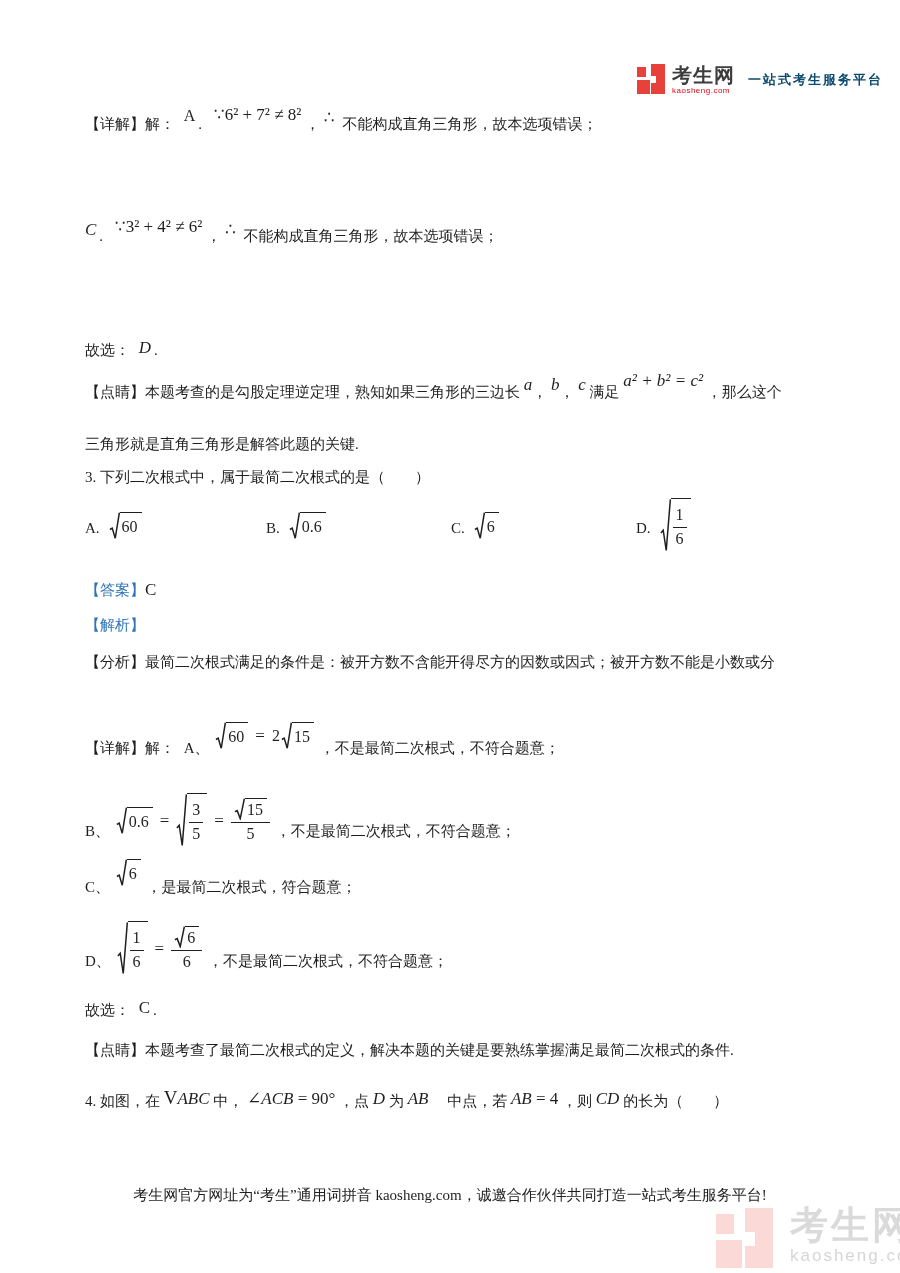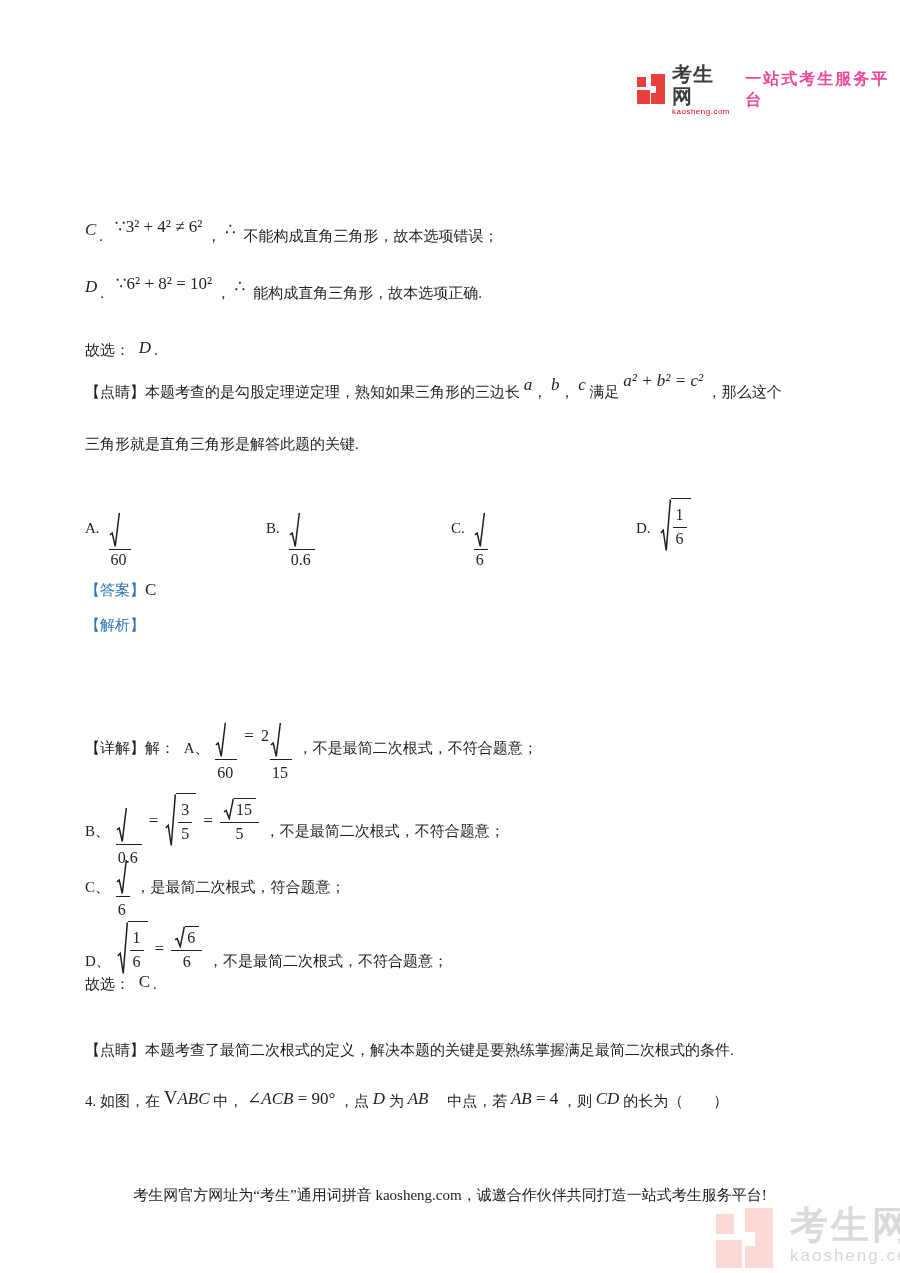"一站式考生服务平台" .ltag { color: #ec4899 -> #0c4a6e; font-size: 16px -> 13px }
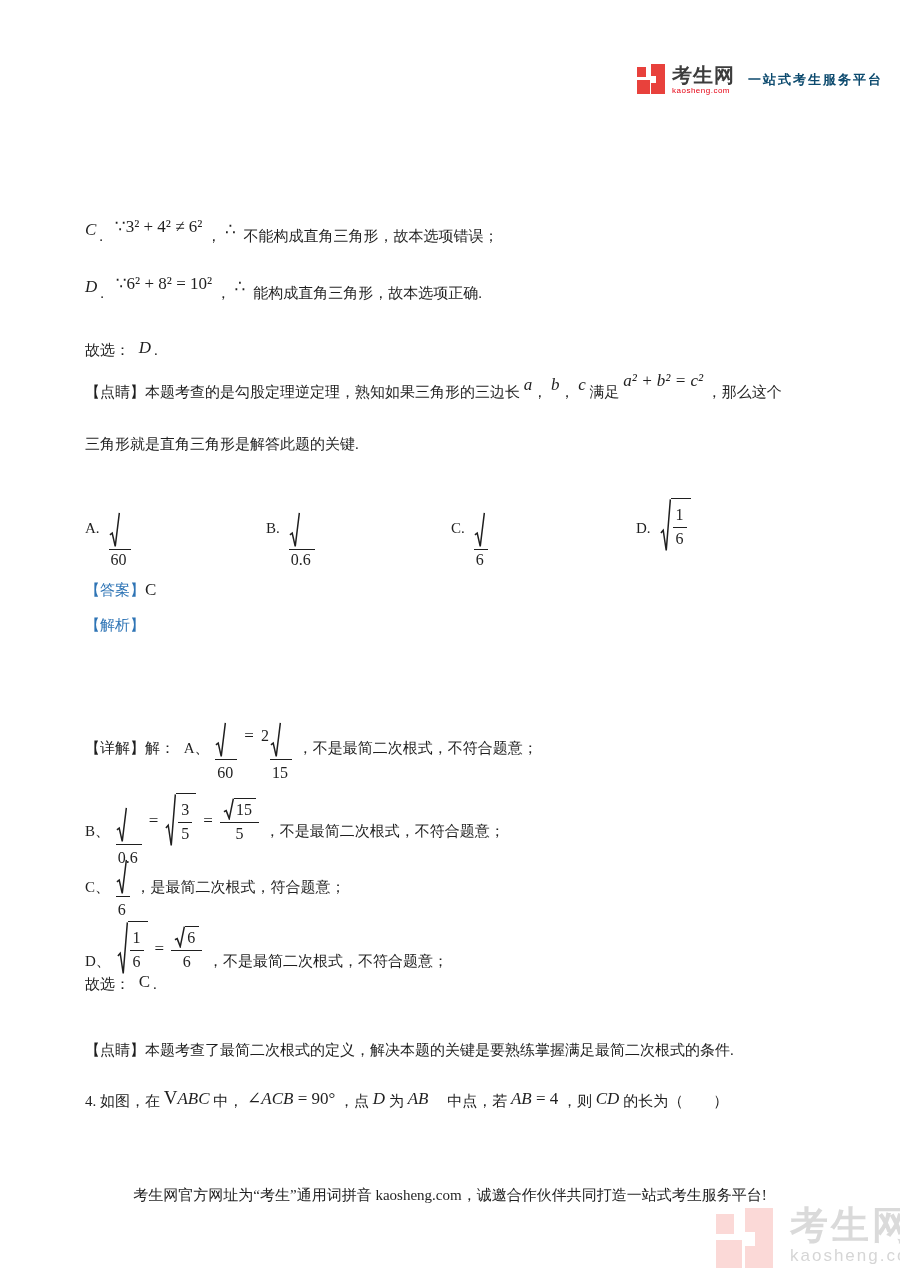"【详解】解： A. ∵6² + 7²" p.ln { html: none -> <p> <span>【详解】</span><span>解：</span> <span>A</span><span>.</span> <span>∵</span><span>6² + 7² ≠ 8²</span> <span>，</span> <span>∴</span> <span>不能构成直角三角形，故本选项错误；</span> </p> }
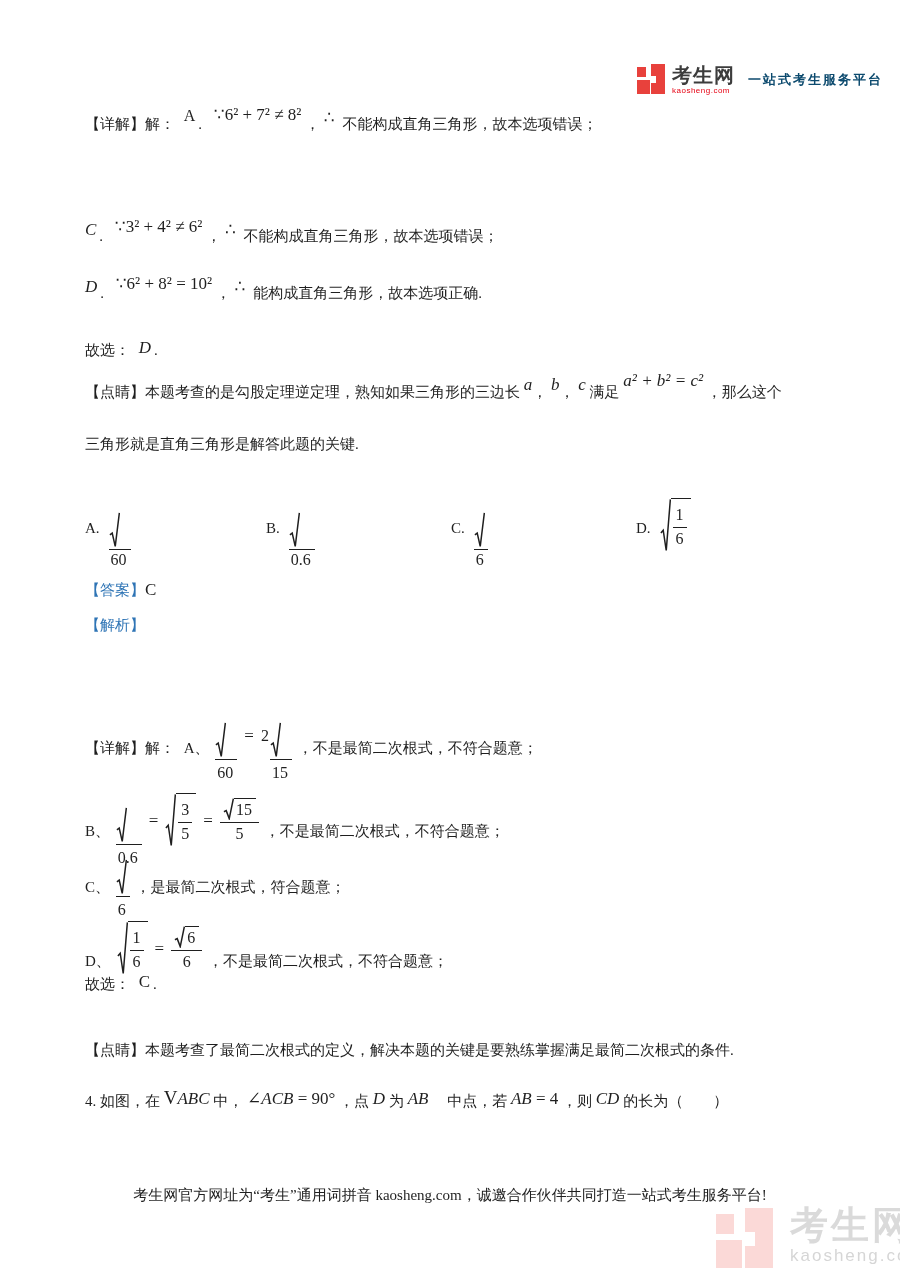"D . ∵6² + 8²" p.ln { html: <p> <span>D</span><span>.</span> <span>∵</span><span>6² + 8² = 10²</span> <span>，</span> <span>∴</span> <span>能构成直角三角形，故本选项正确.</span> </p> -> none }
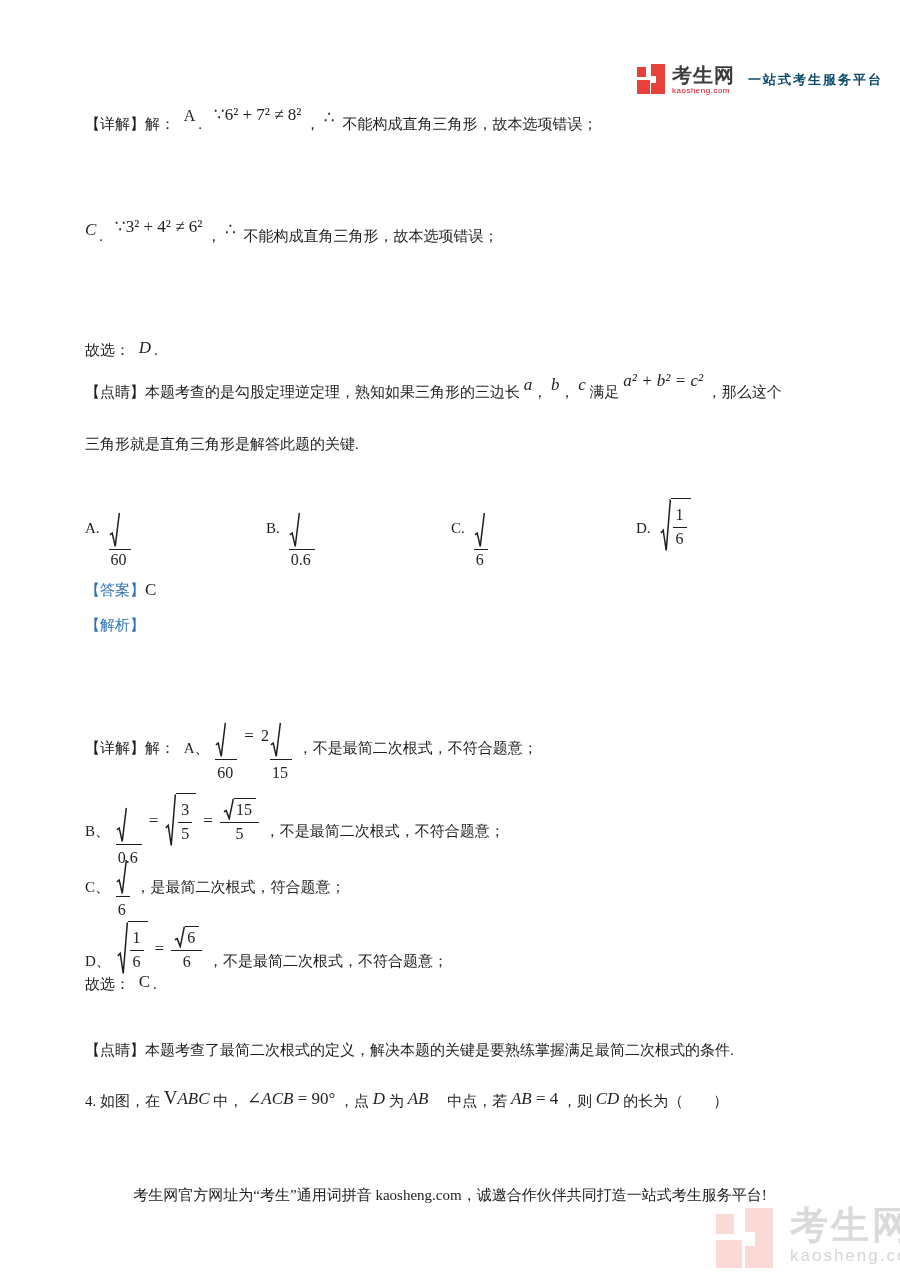"3. 下列二次根式中，属于最简二次根式的是（ ）" p.ln { html: none -> <p> <span>3. 下列二次根式中，属于最简二次根式的是（ ）</span> </p> }
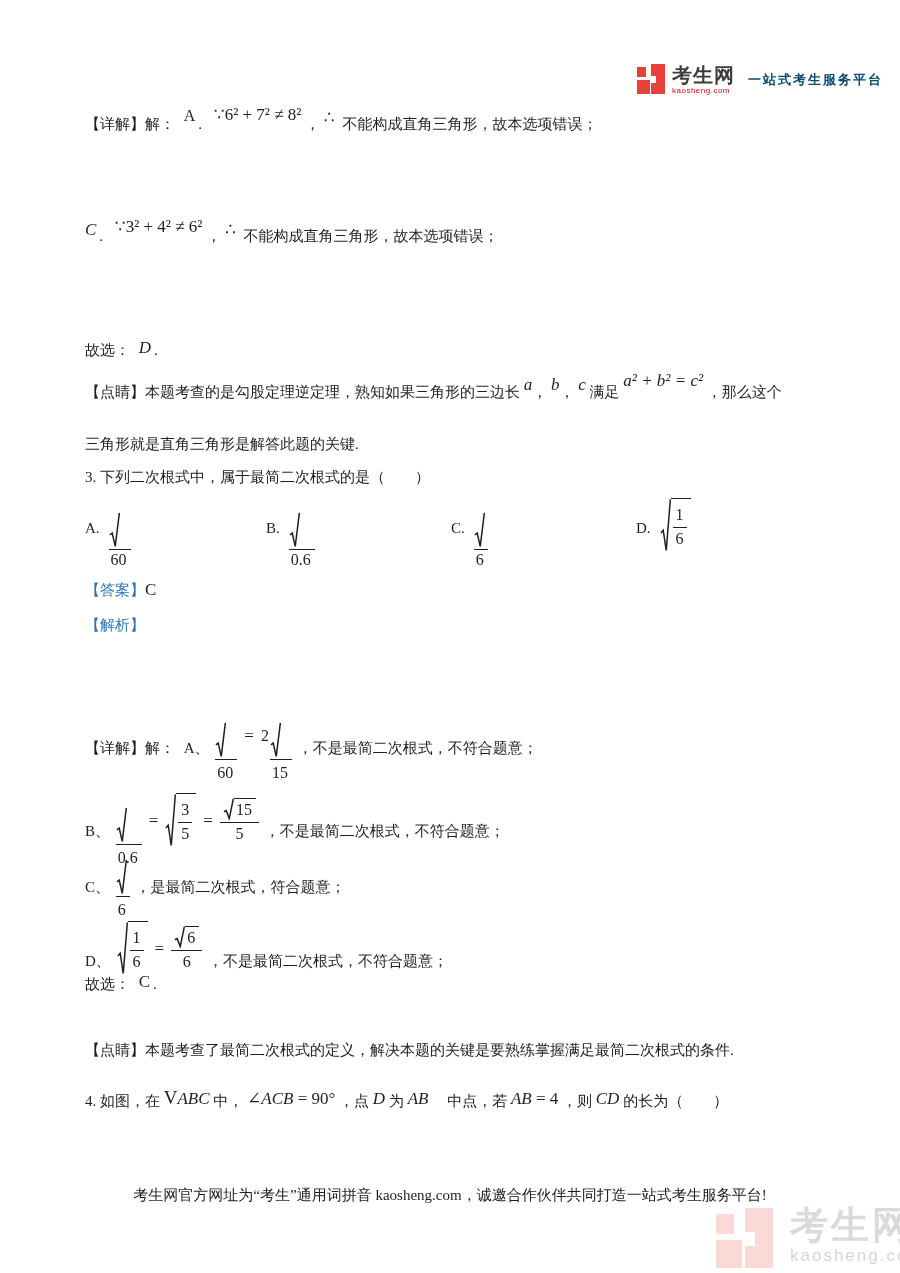"60" .s26 { flex-direction: column -> none }
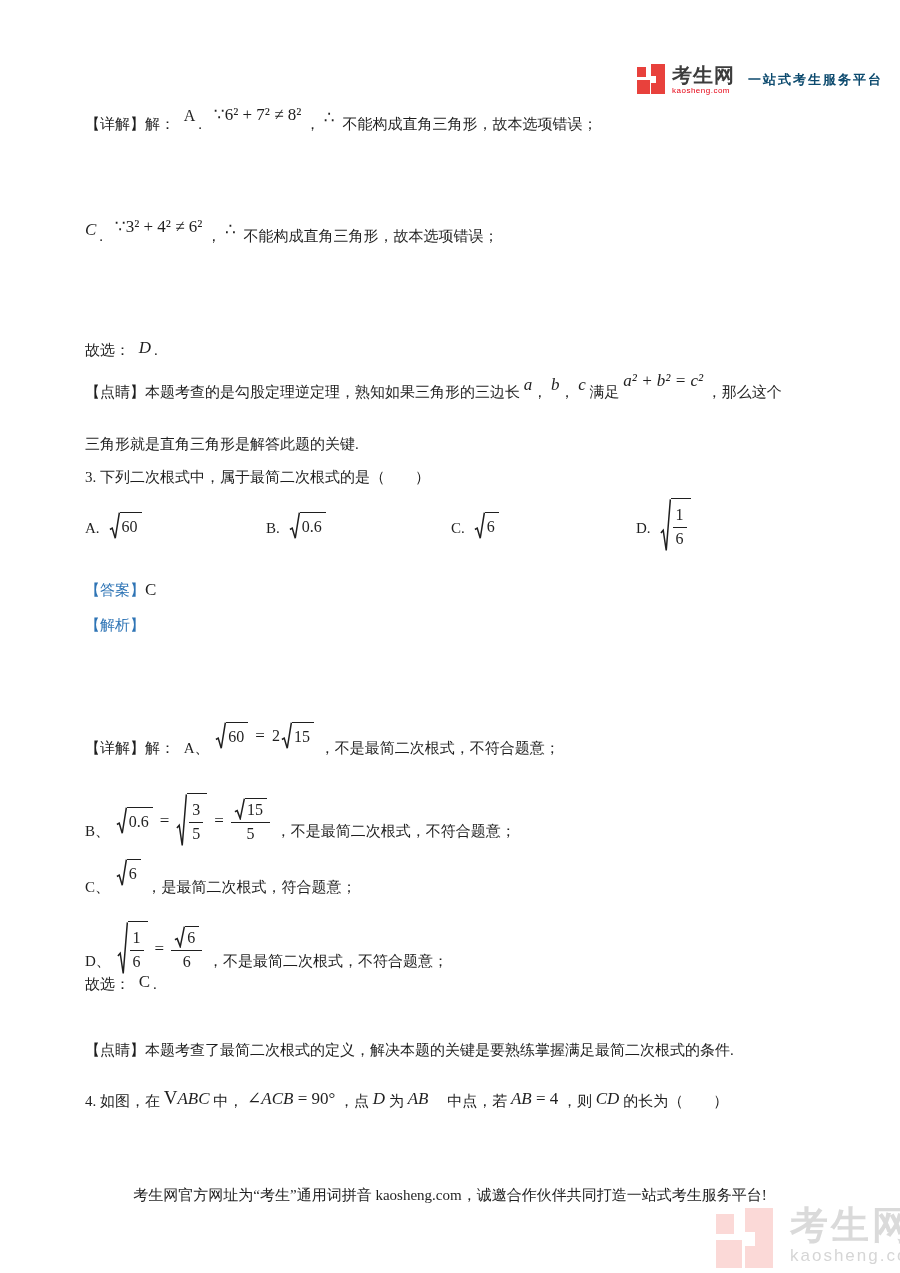"【分析】最简二次根式满足的条件是：被开方数不含能开得尽方的因数或因式；被开方数不" p.ln { html: none -> <p> <span>【分析】</span><span>最简二次根式满足的条件是：被开方数不含能开得尽方的因数或因式；被开方数不能是小数或分</span> </p> }
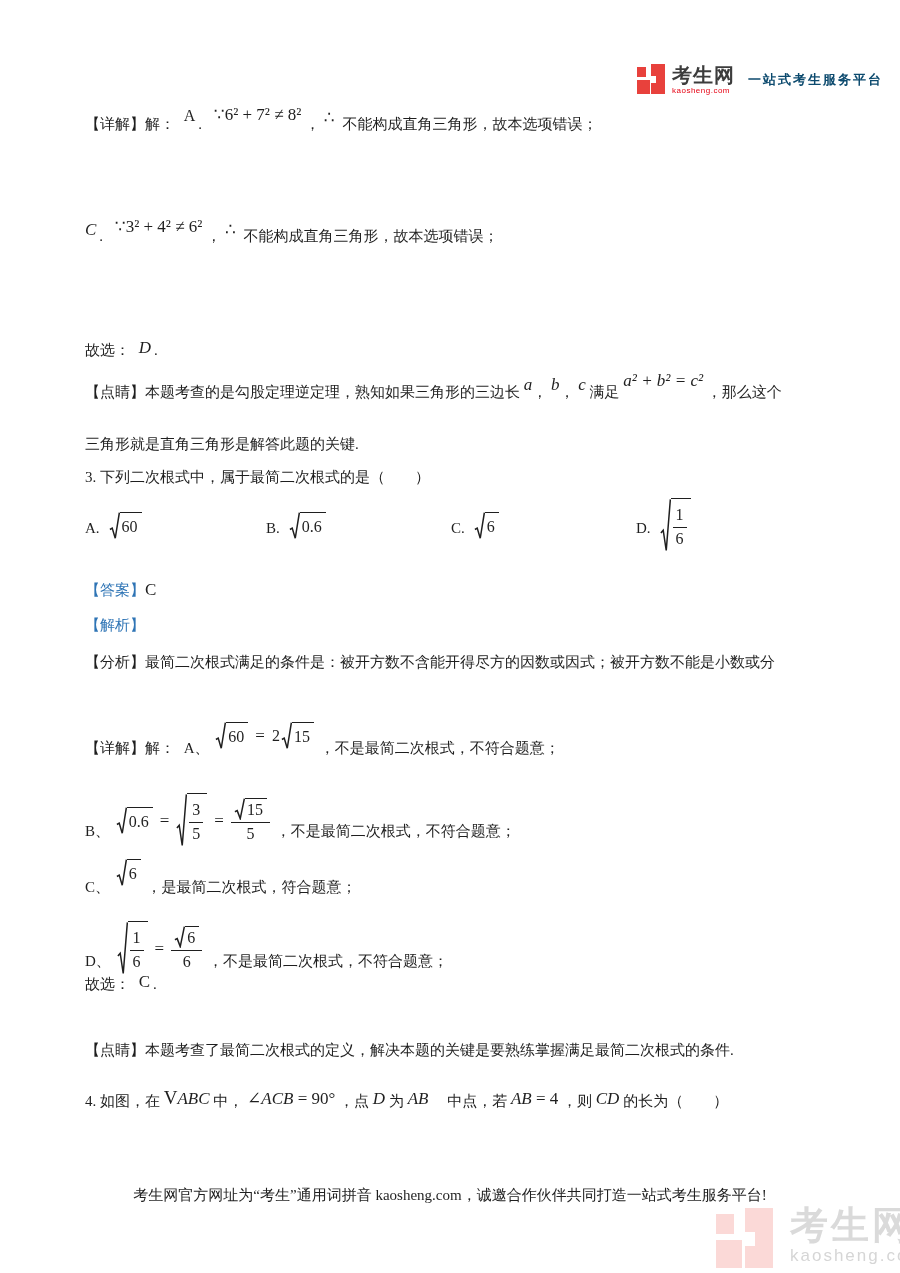"故选： C ." p.ln { top: 972px -> 998px }
